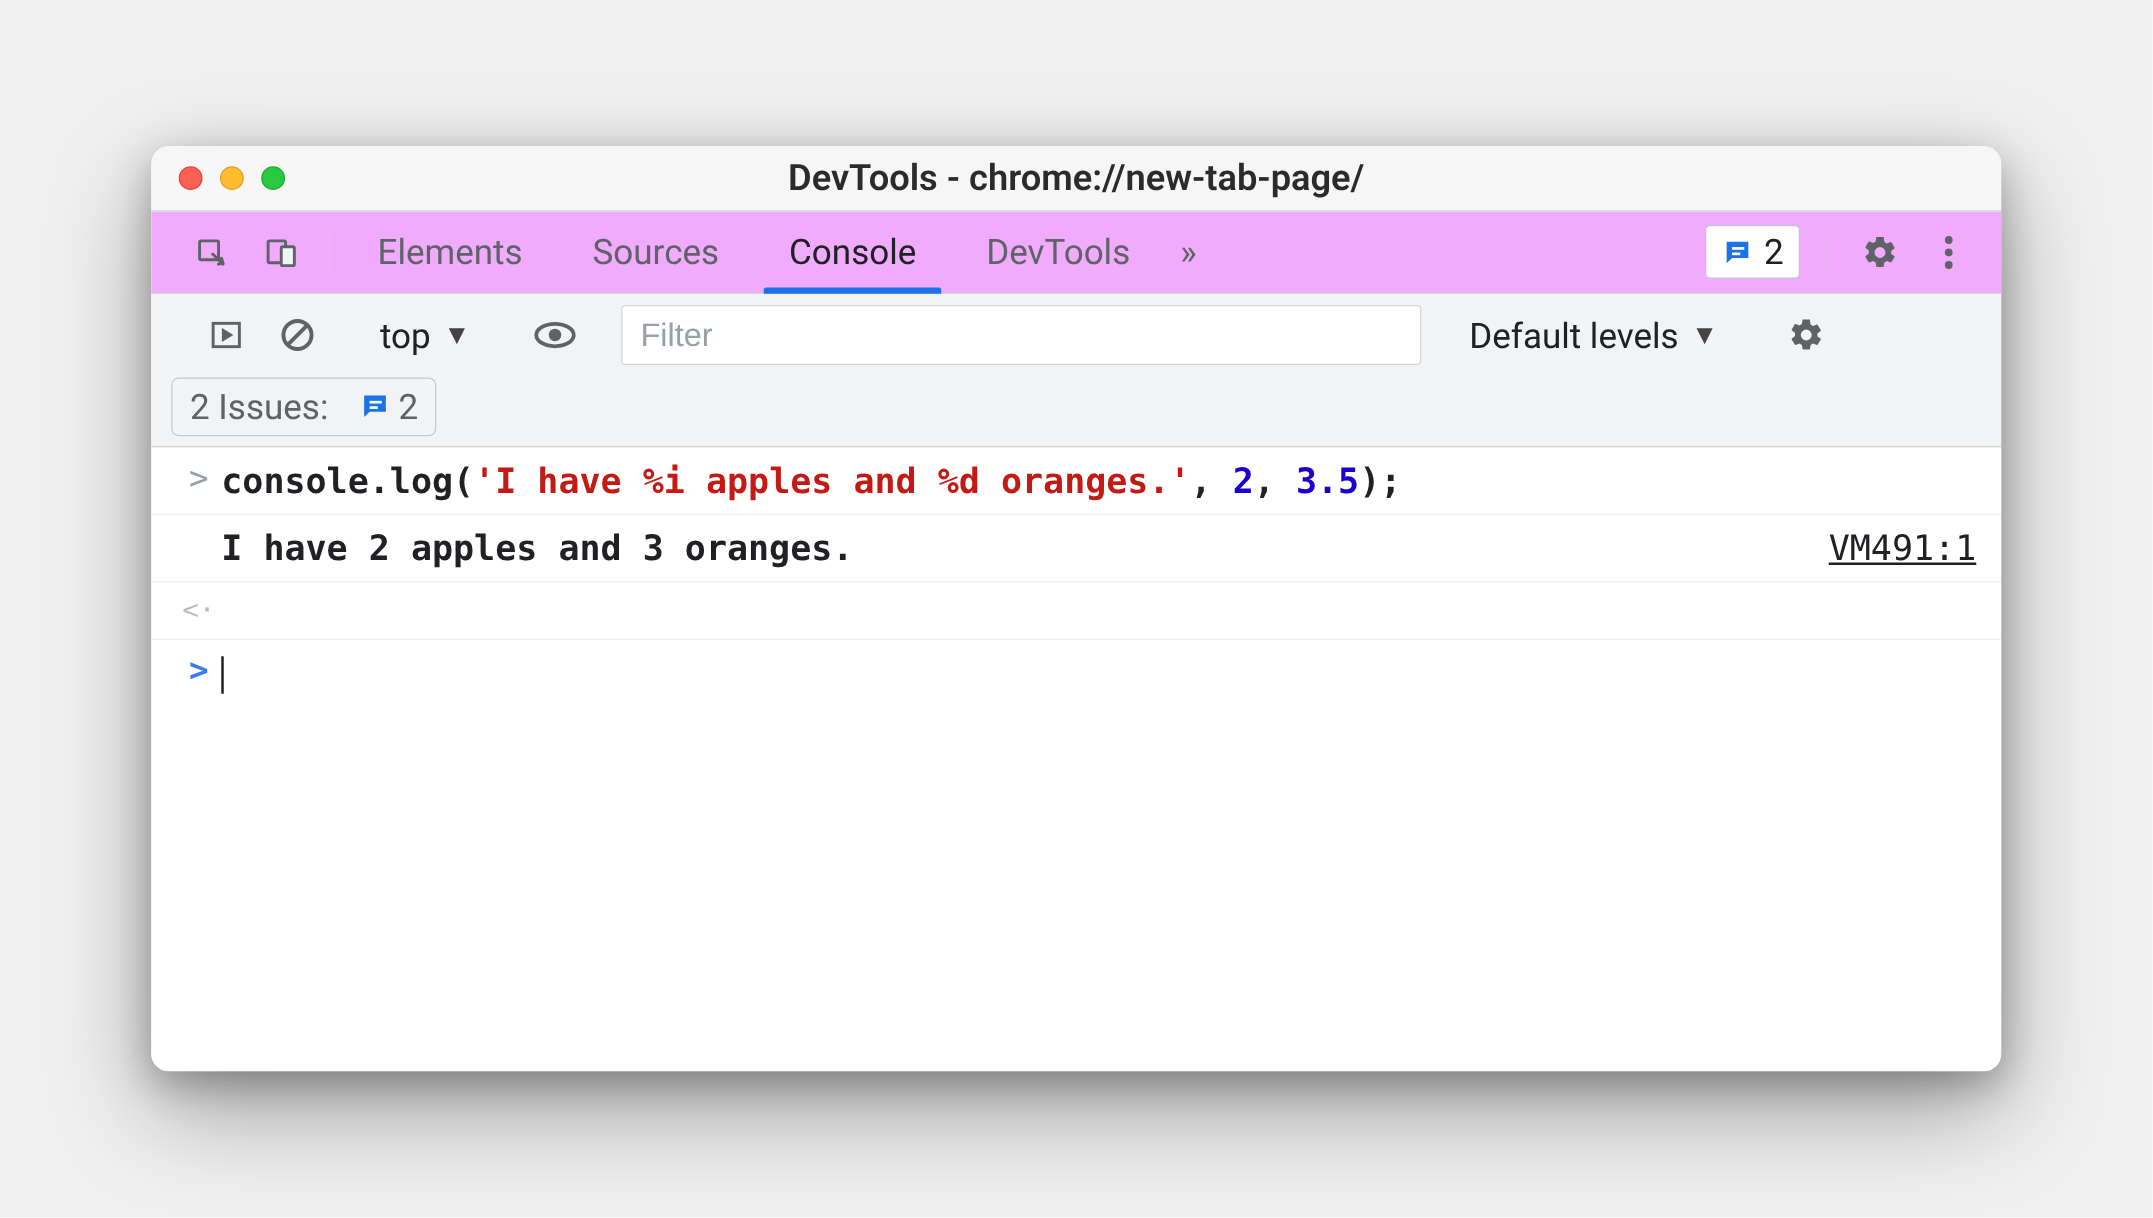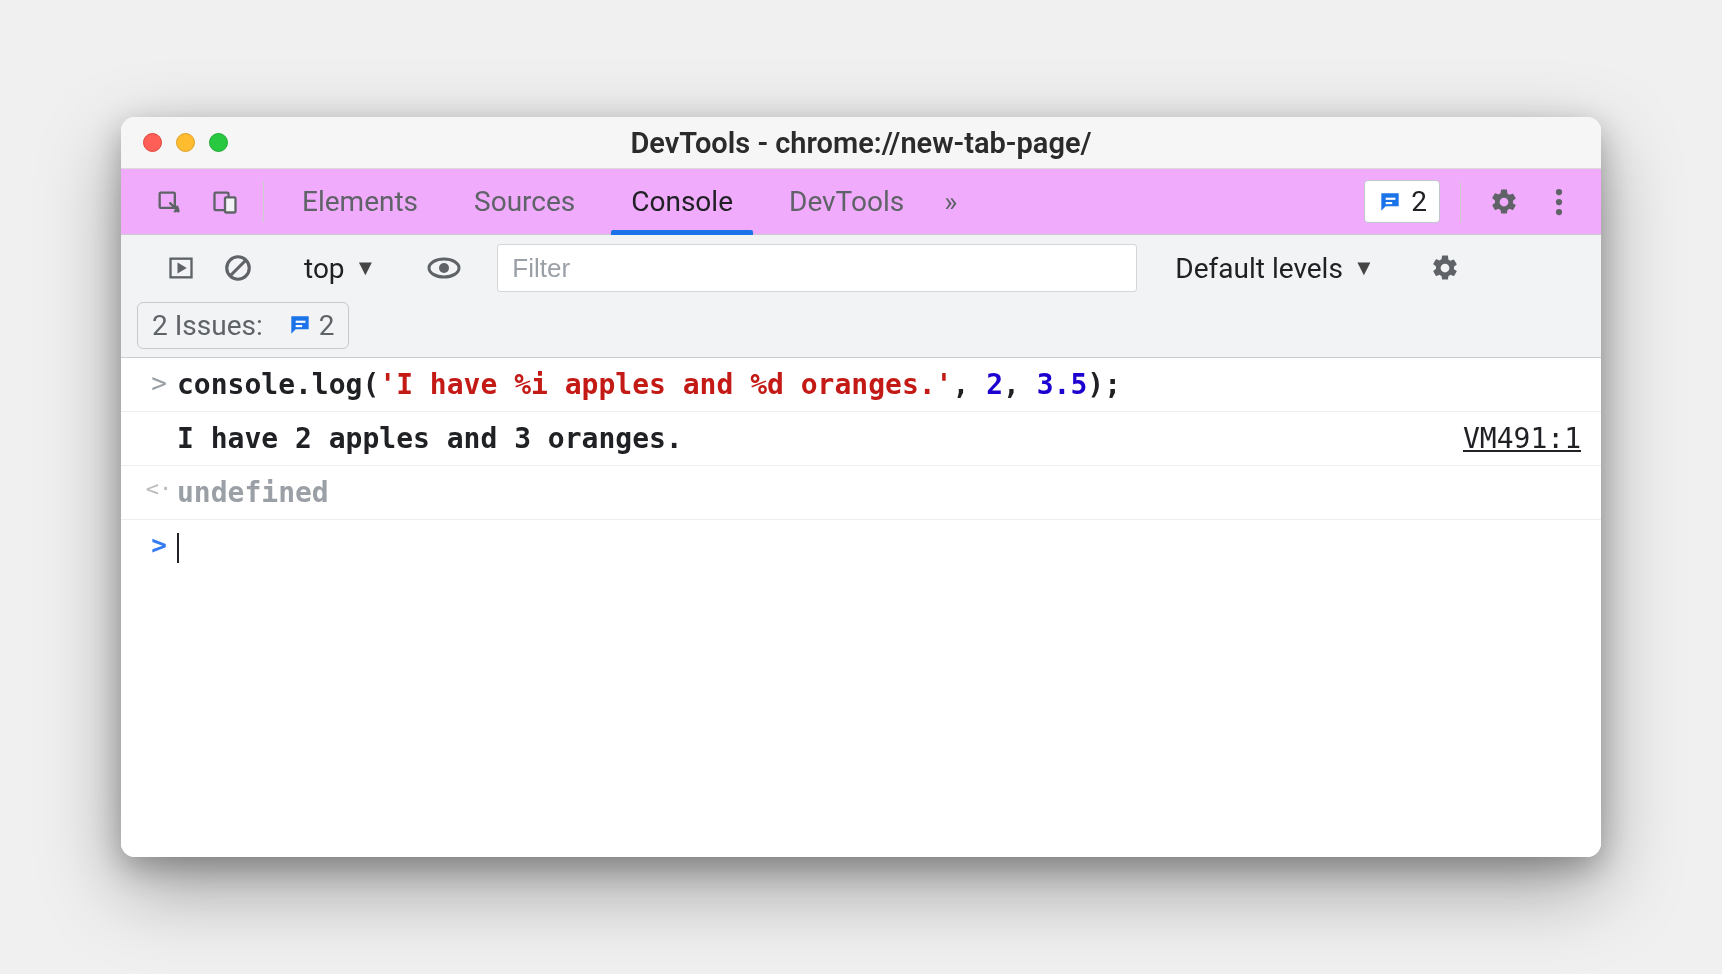"undefined" div.content { html: <div>undefined</div> -> none }
